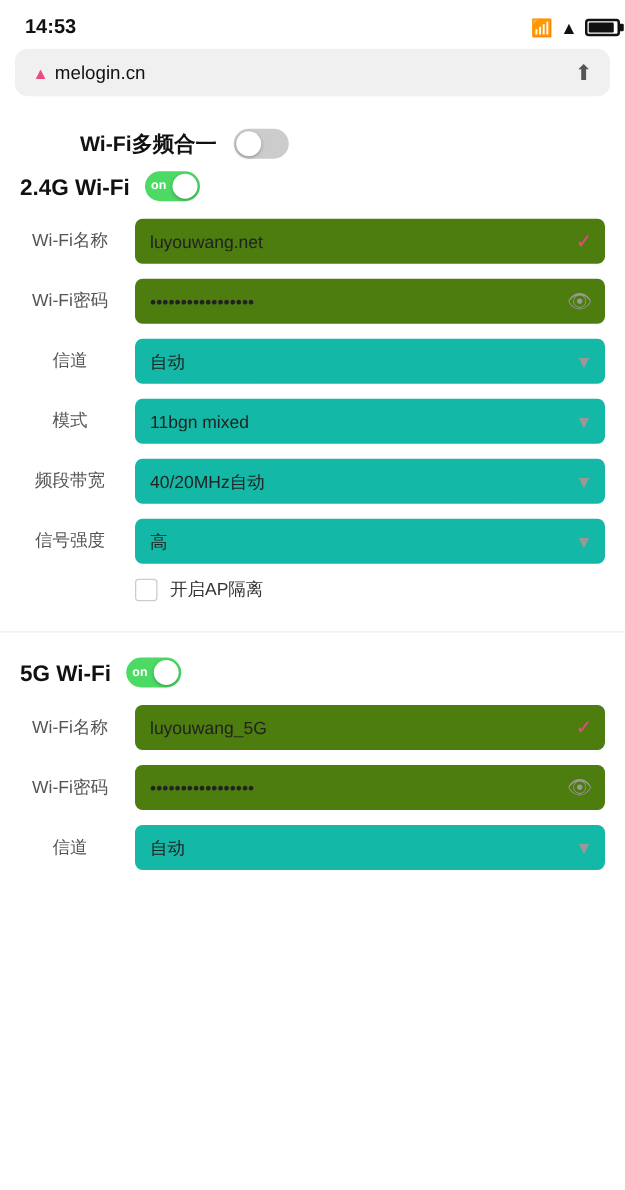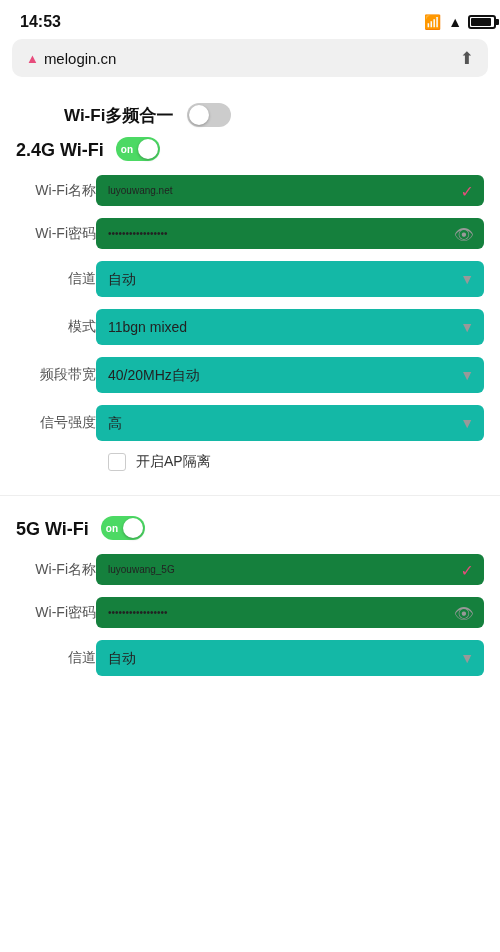"Wi-Fi名称" .form-label { margin-right: none -> 12px; text-align: right -> center }
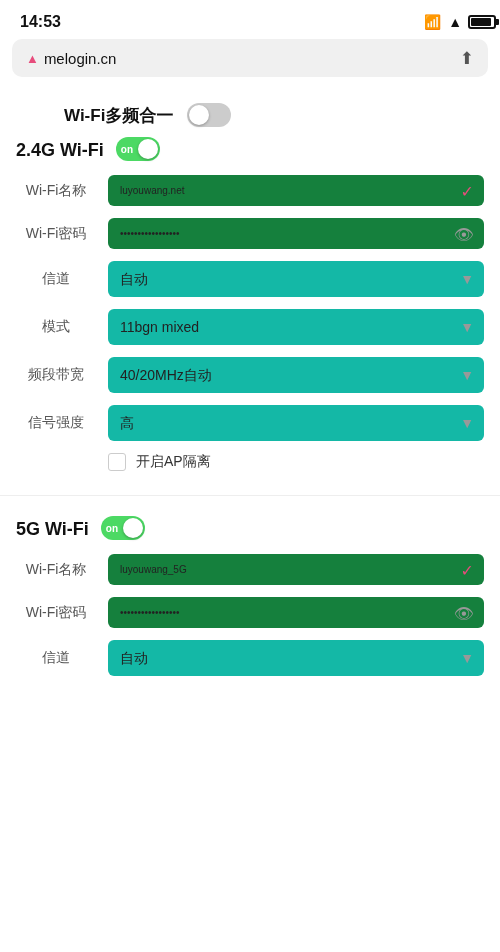"luyouwang.net" .form-input { background: #15803d -> #4d7c0f; font-size: 10px -> 14px }
